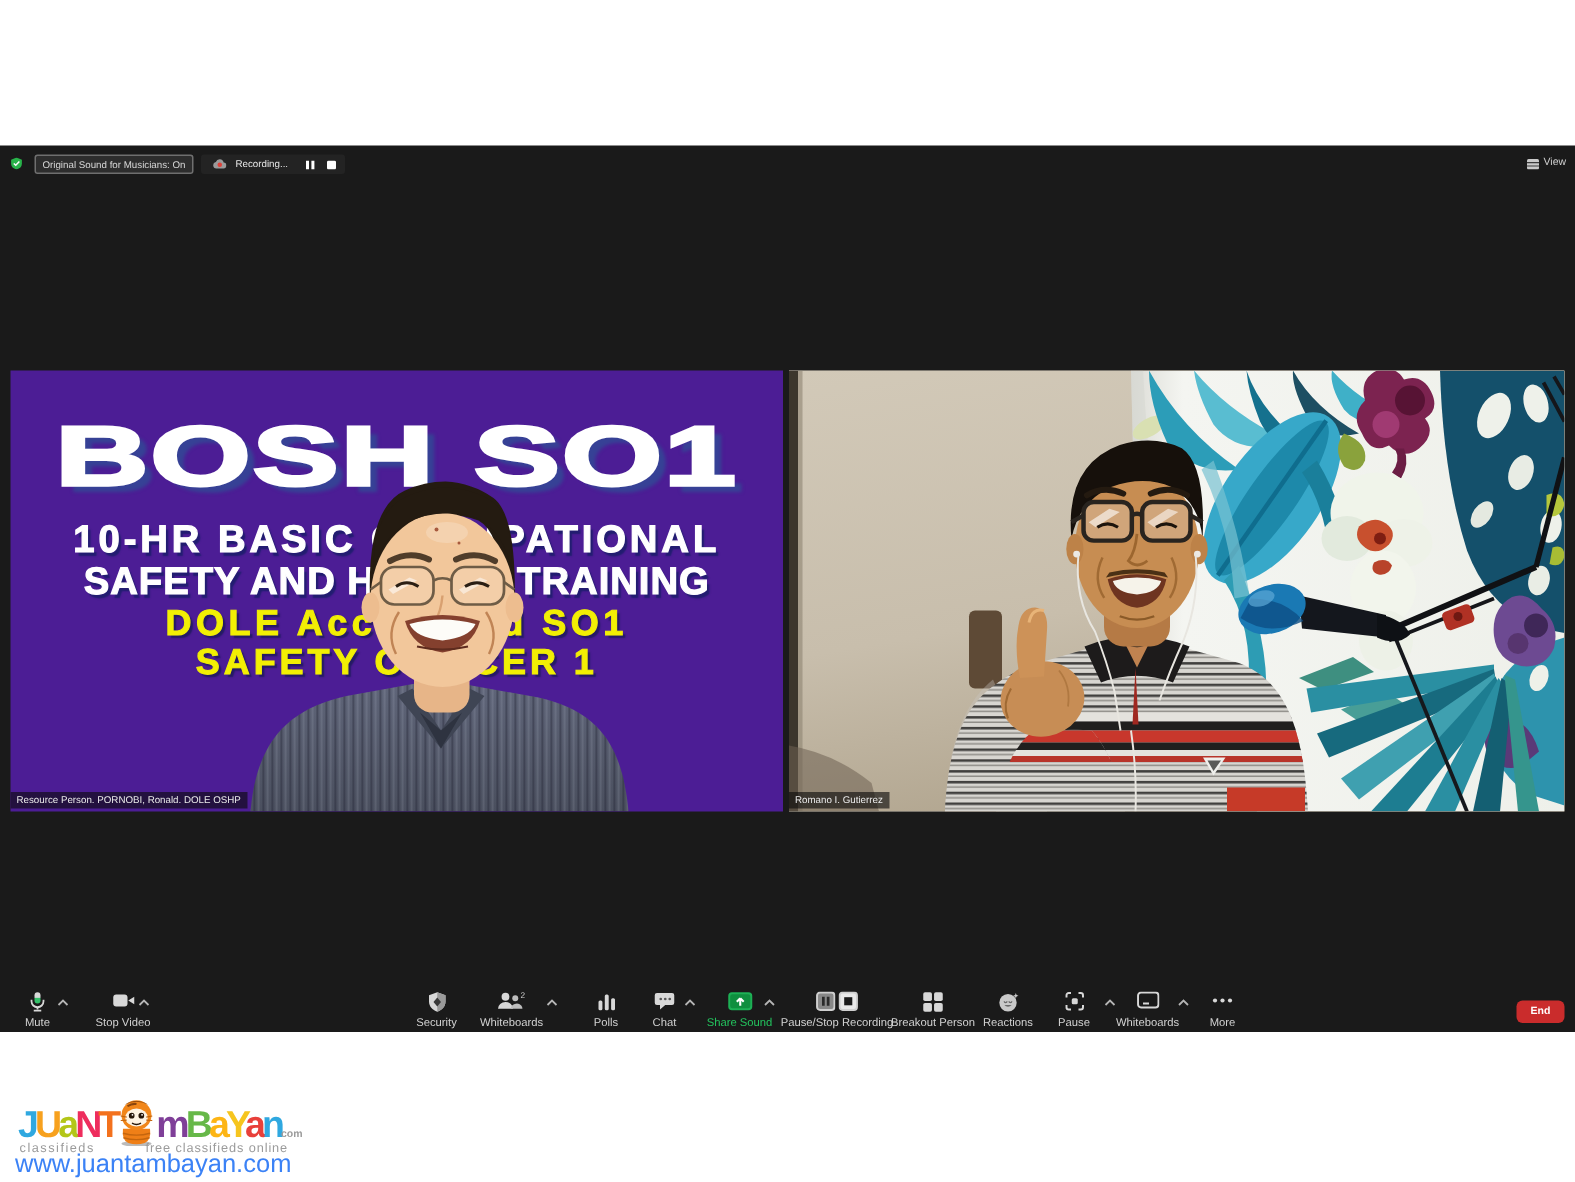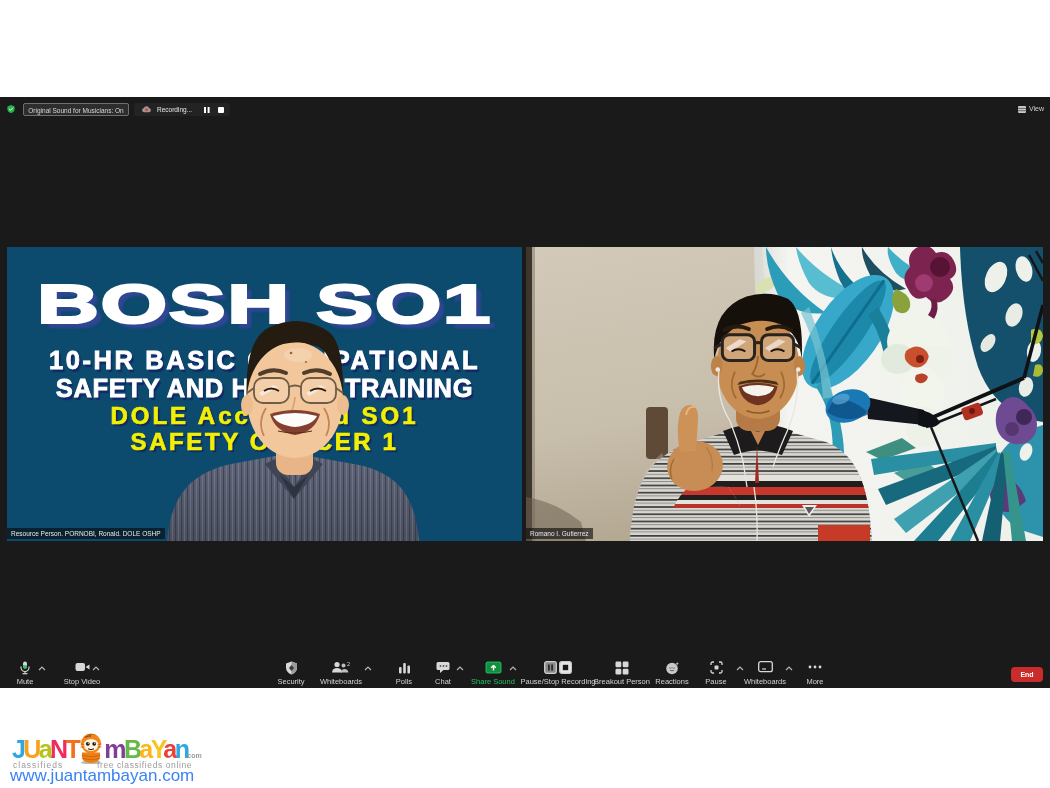"BOSH SO1" #tileL { background: #0c4a6e -> #4c1d95 }
